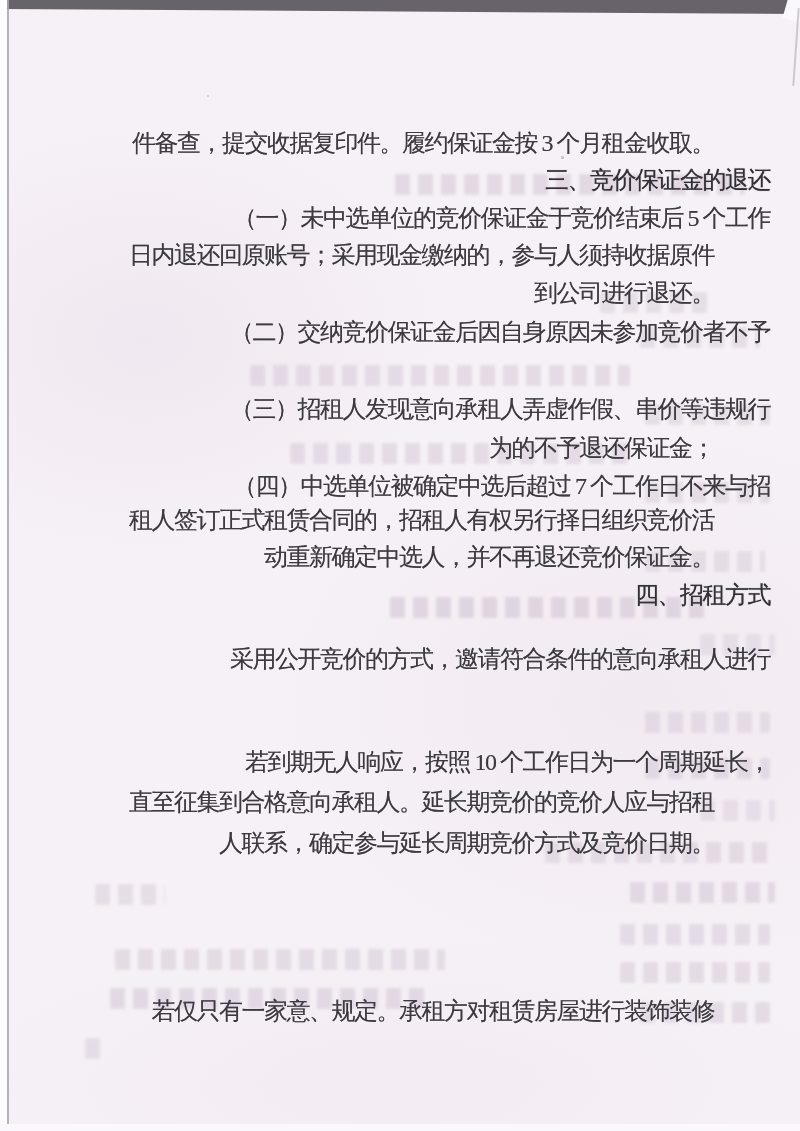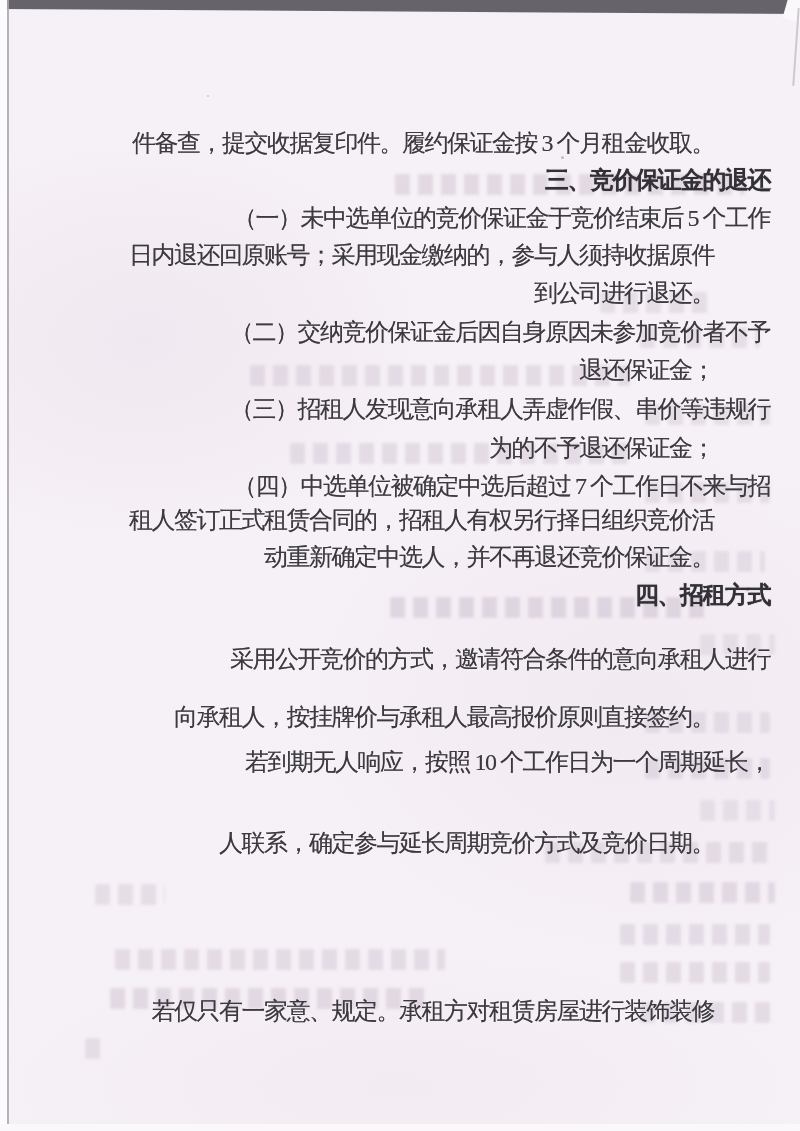"三、竞价保证金的退还" .line.bold { font-weight: 700 -> 400 }
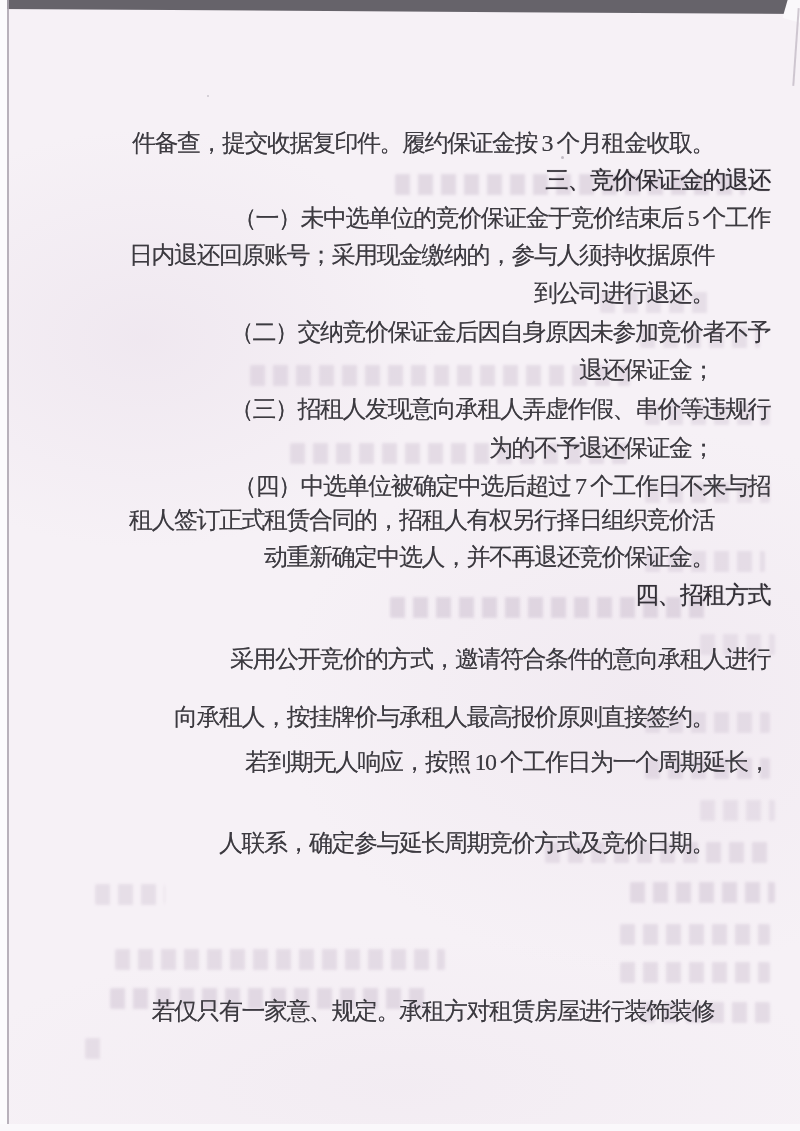"退还保证金；" div.line { html: <div>退还保证金；</div> -> none }
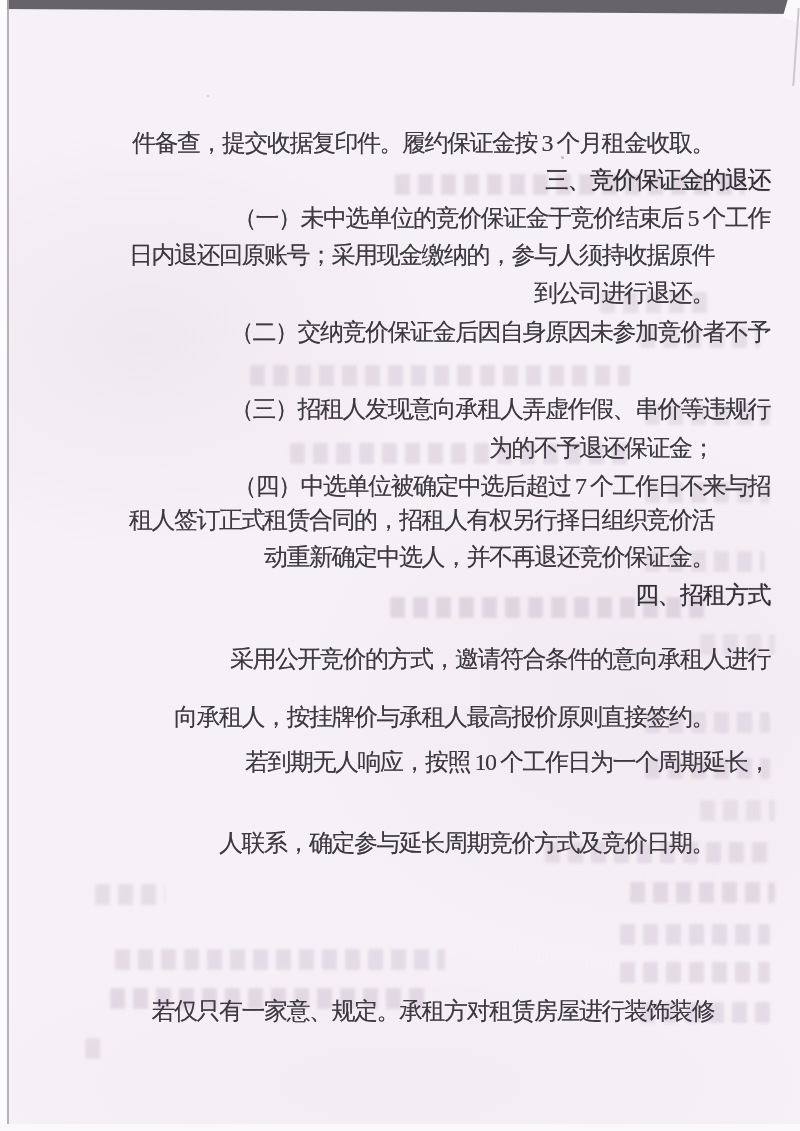"向承租人，按挂牌价与承租人最高报价原则直接签约。" div.line { html: <div>向承租人，按挂牌价与承租人最高报价原则直接签约。</div> -> none }
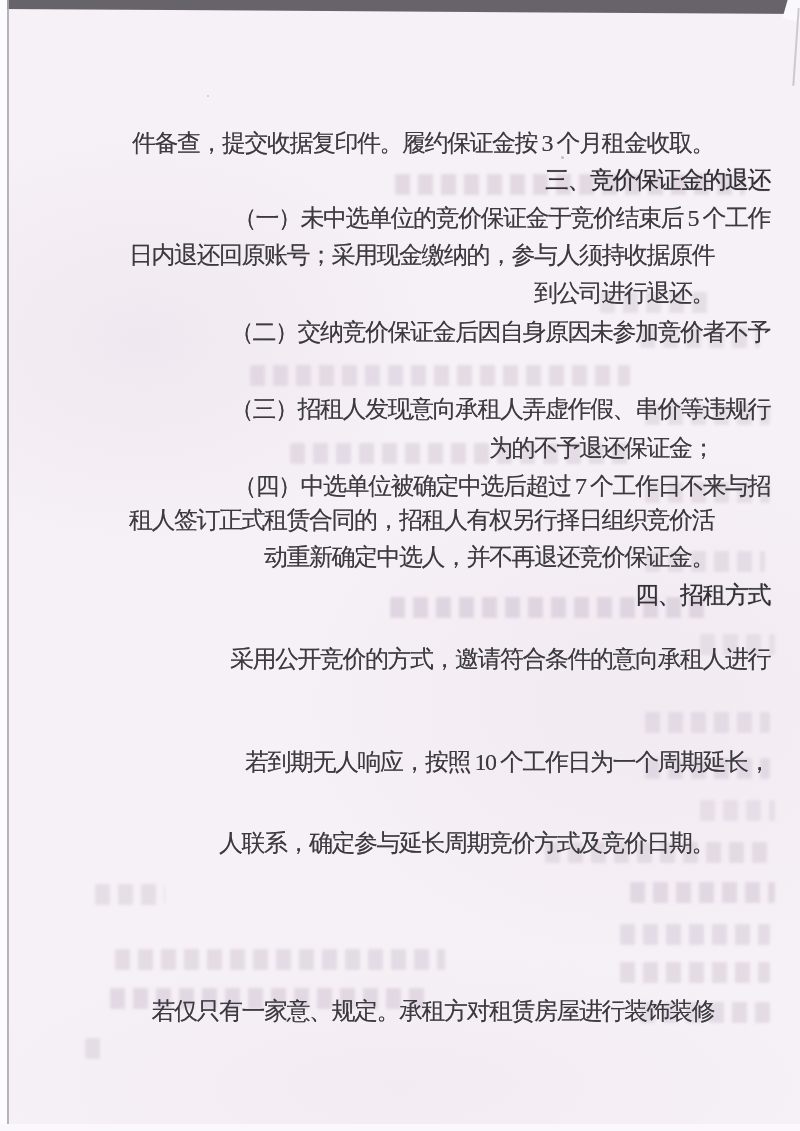"直至征集到合格意向承租人。延长期竞价的竞价人应与招租" div.line { html: none -> <div>直至征集到合格意向承租人。延长期竞价的竞价人应与招租</div> }
